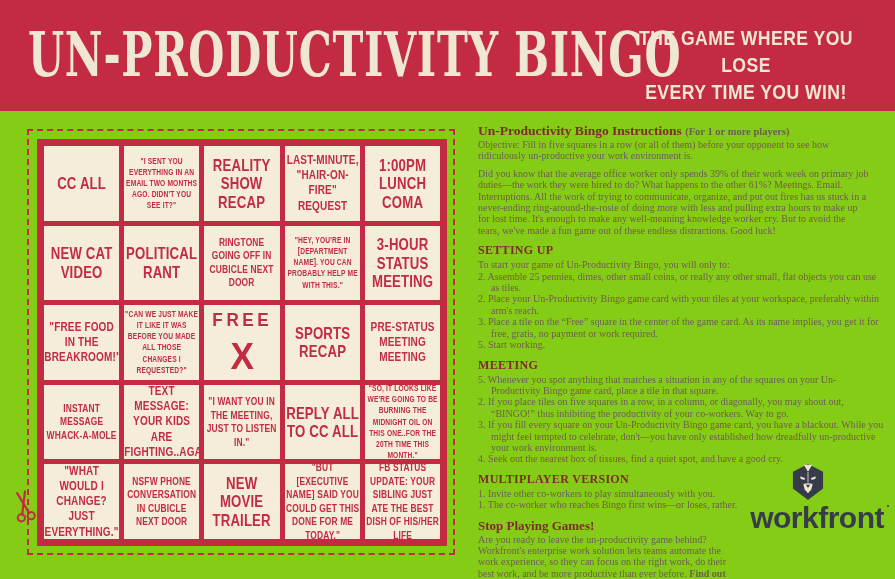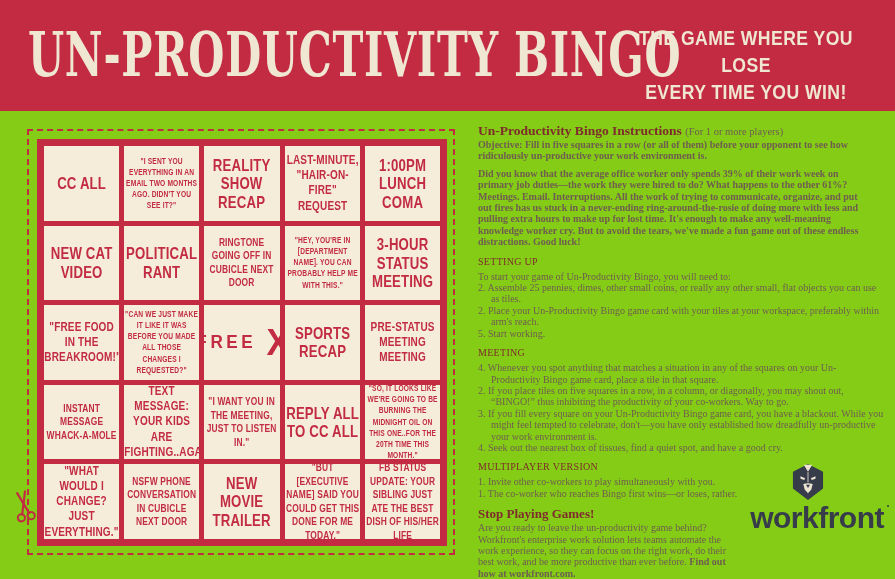"(For 1 or more players)" .inst-title .title-suffix { font-weight: normal -> bold }
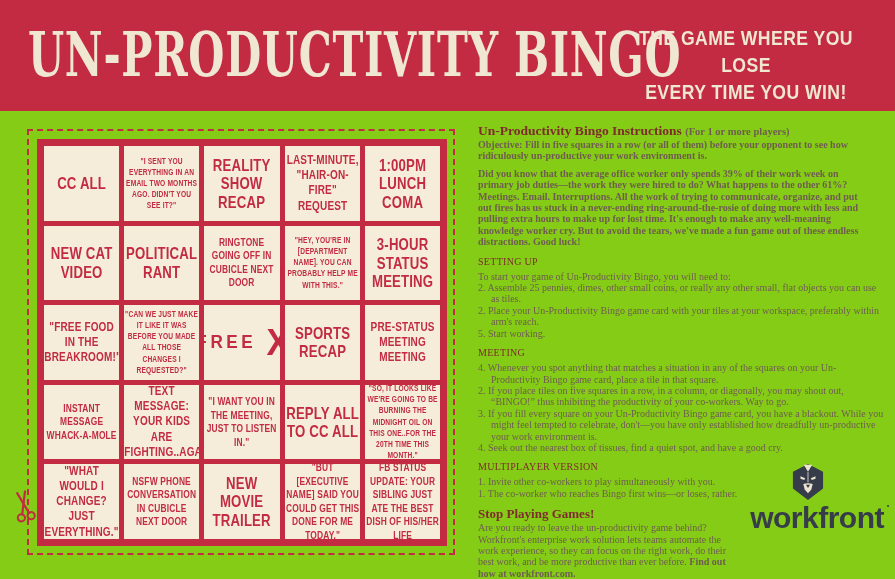"Objective: Fill in five squares" .para { font-weight: bold -> none }
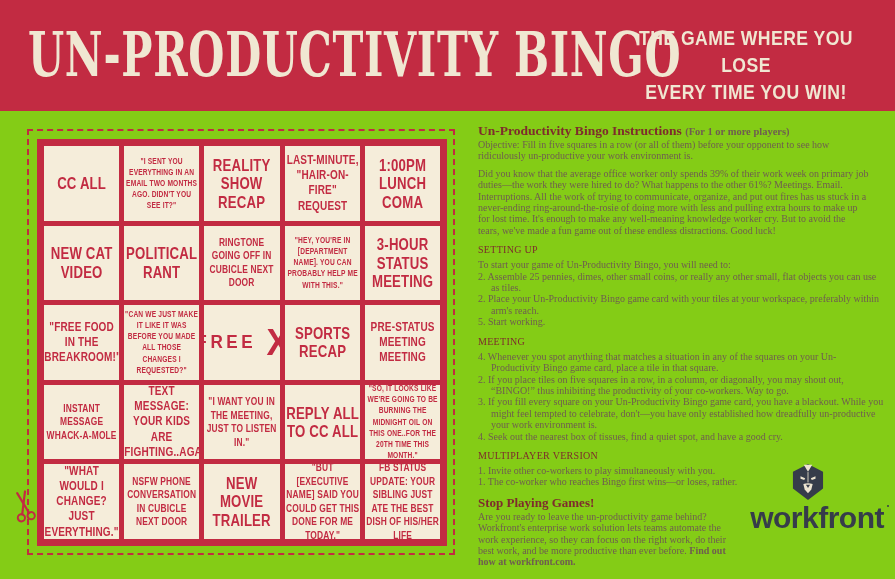"SETTING UP" .sec-h { font-size: 10px -> 12px; font-weight: normal -> bold }
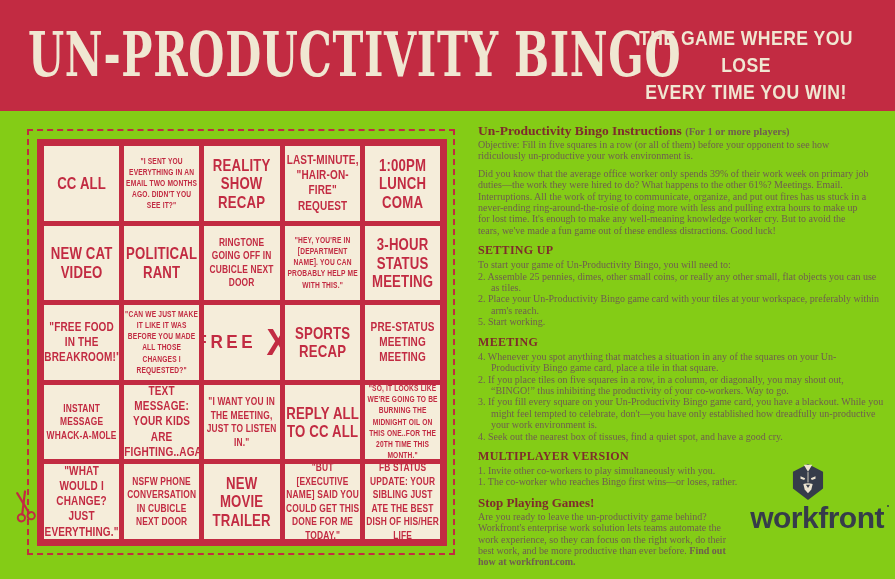"To start your game of" div { text: need -> only }
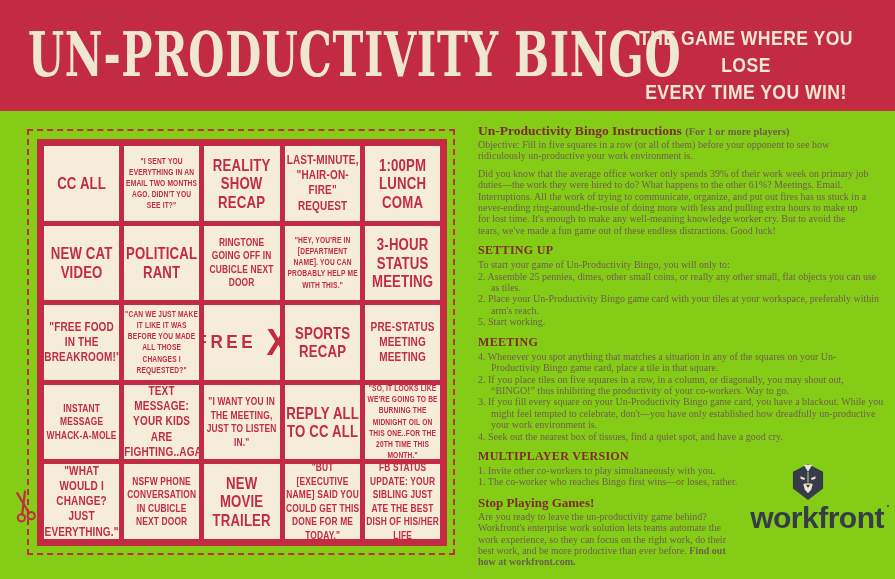"FREE" .free-cell { flex-direction: row -> column }
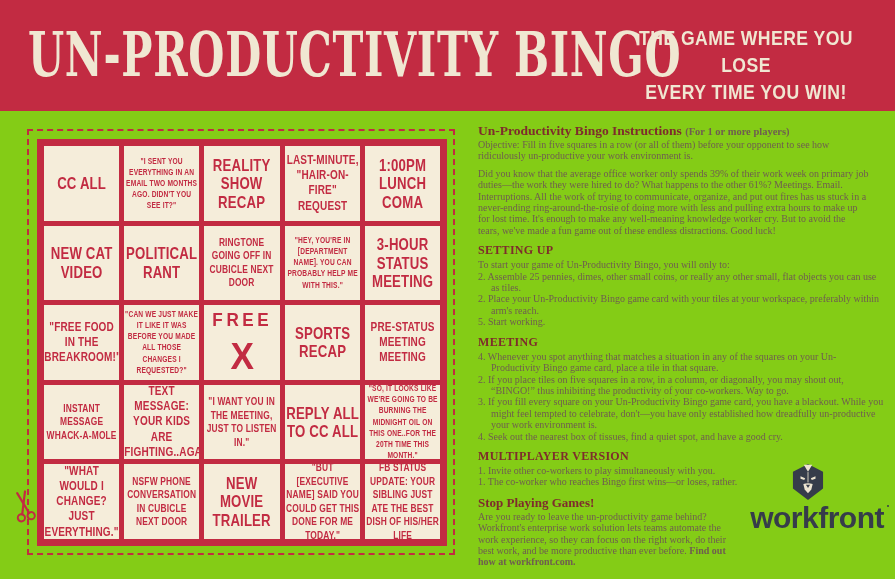"3. Place a tile on" div.item { html: none -> <div>3. Place a tile on the “Free” square in the center of the game card. As its name implies, you get it for free, gratis, no payment or work required.</div> }
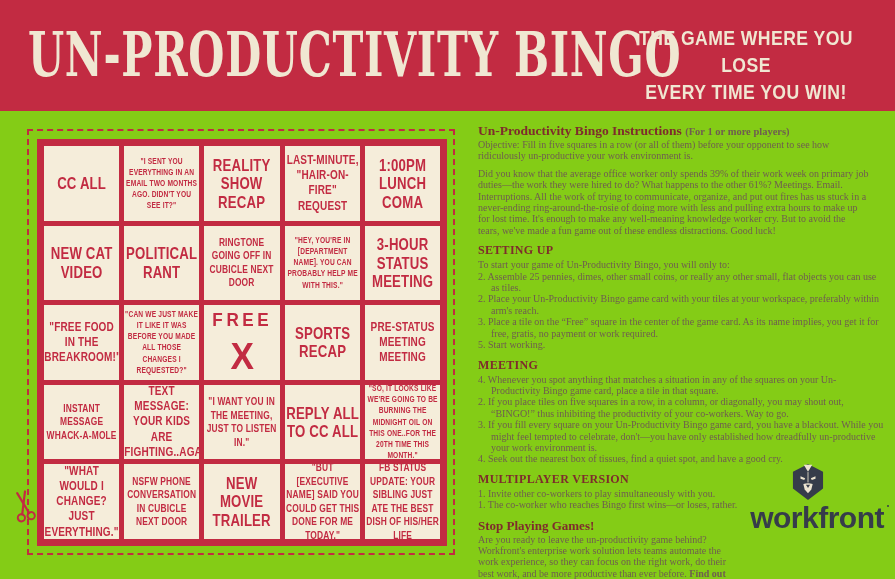"4. Whenever you spot anything" div.item { text: 4 -> 5 }
